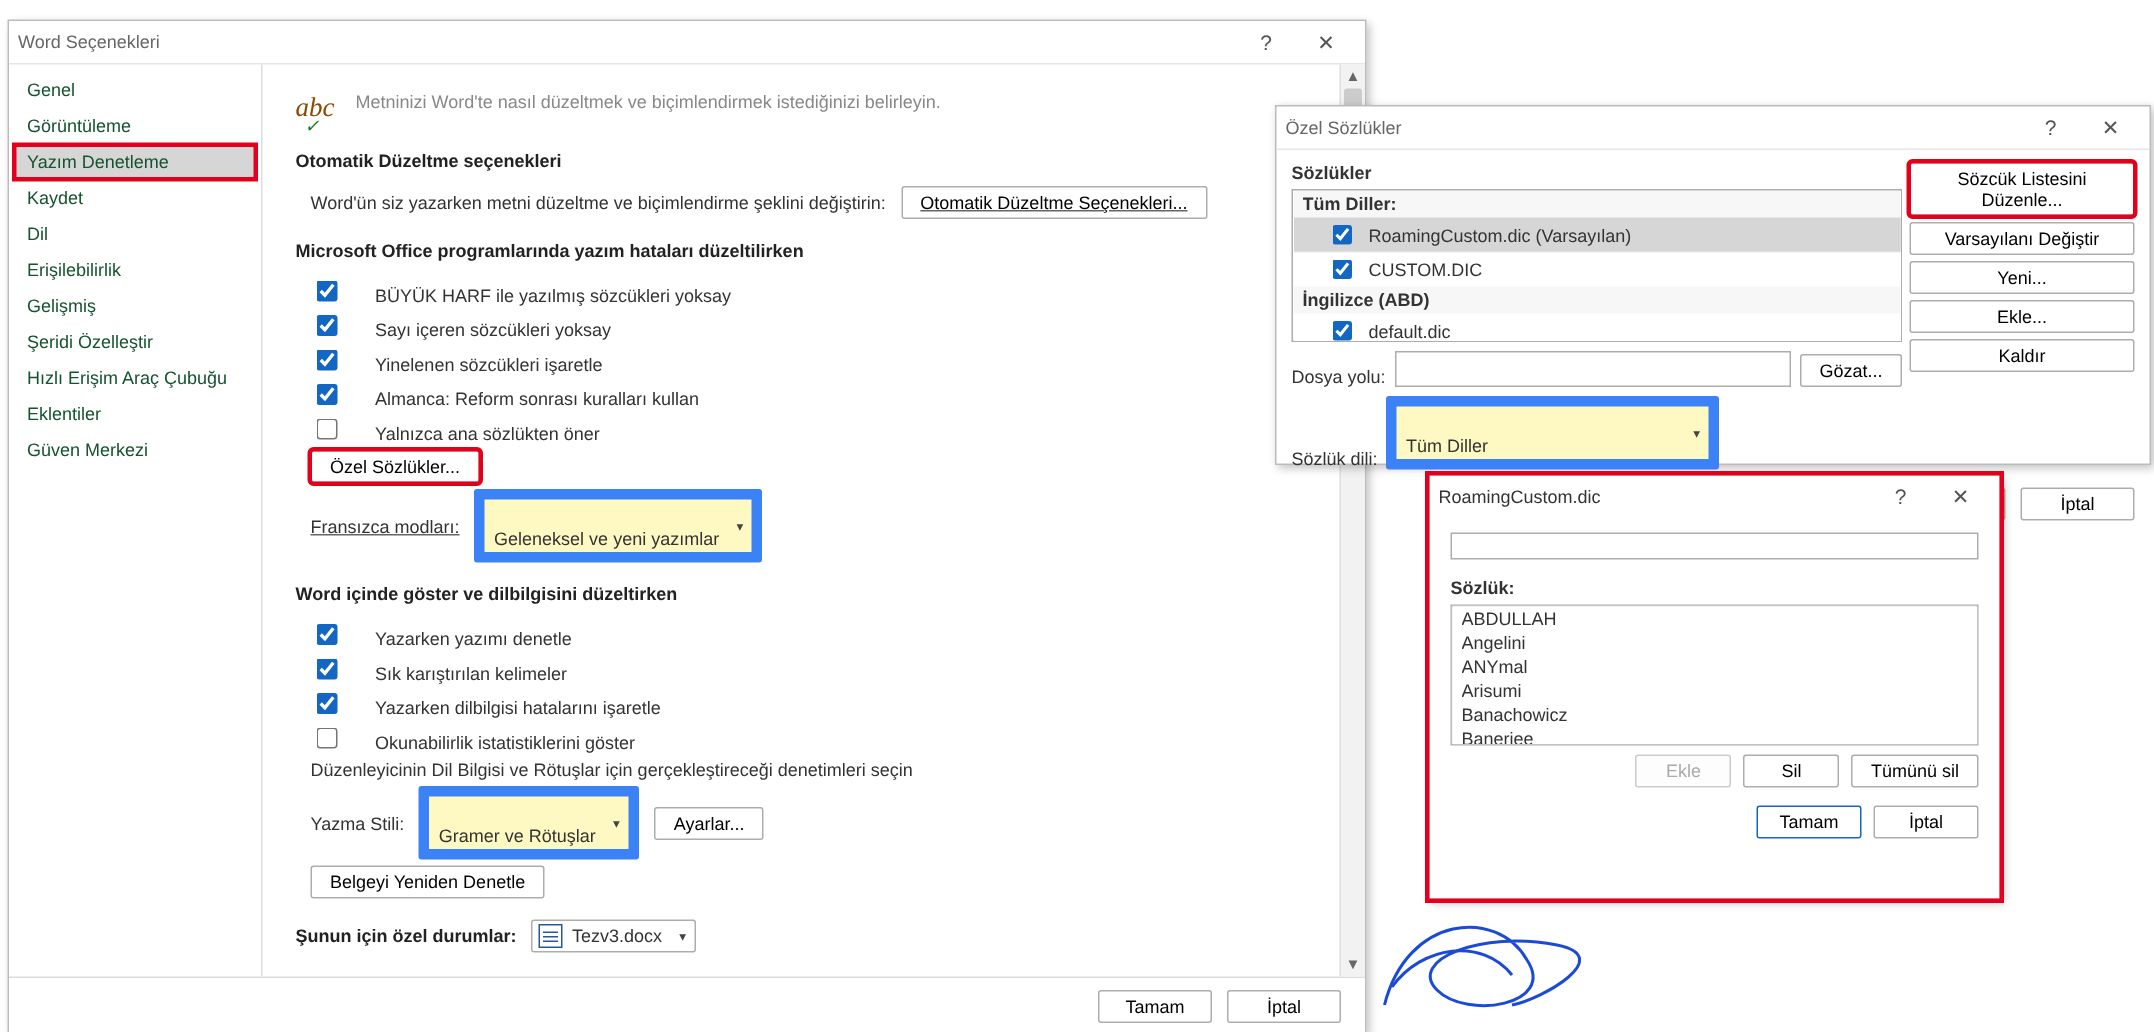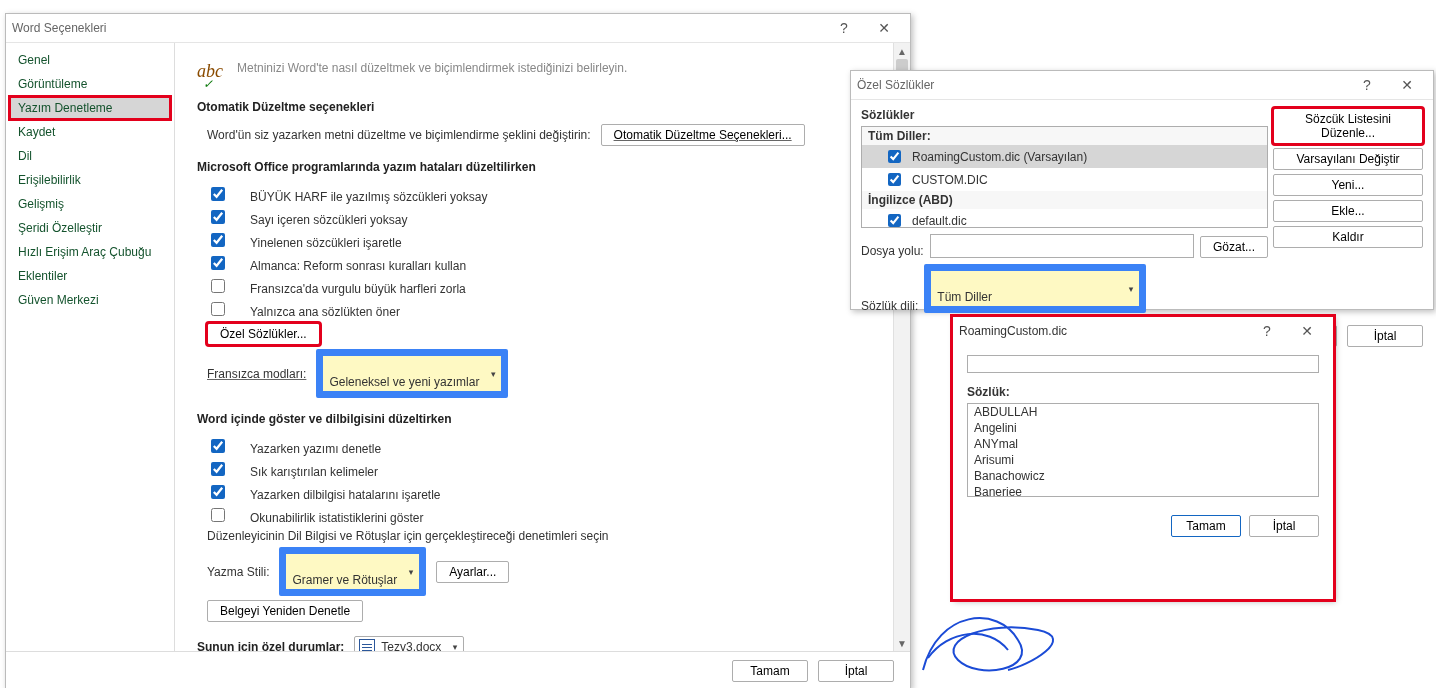"Fransızca'da vurgulu büyük harfleri" label.chk { html: <label> <input> <span>Fransızca'da vurgulu büyük harfleri zorla</span> </label> -> none }
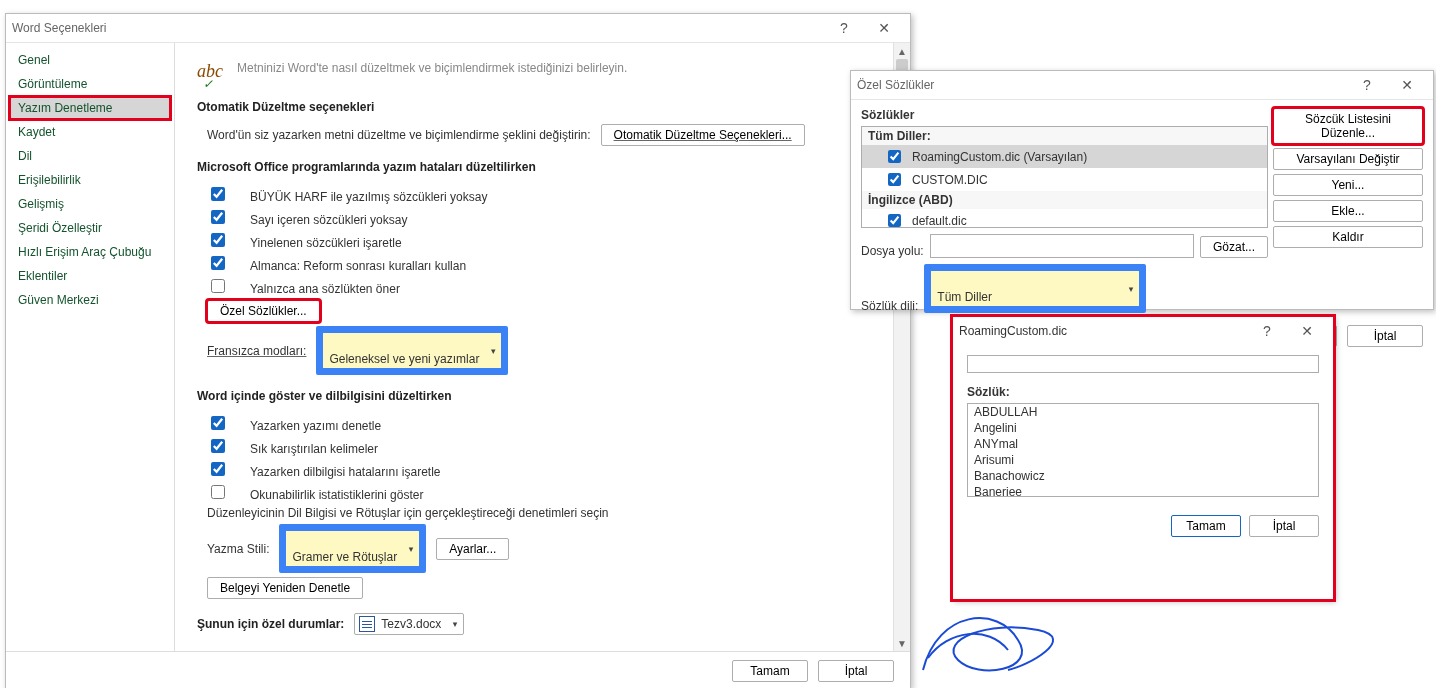"Ekle" div.row-btns { html: none -> <div> <button>Ekle</button> <button>Sil</button> <button>Tümünü sil</button> </div> }
